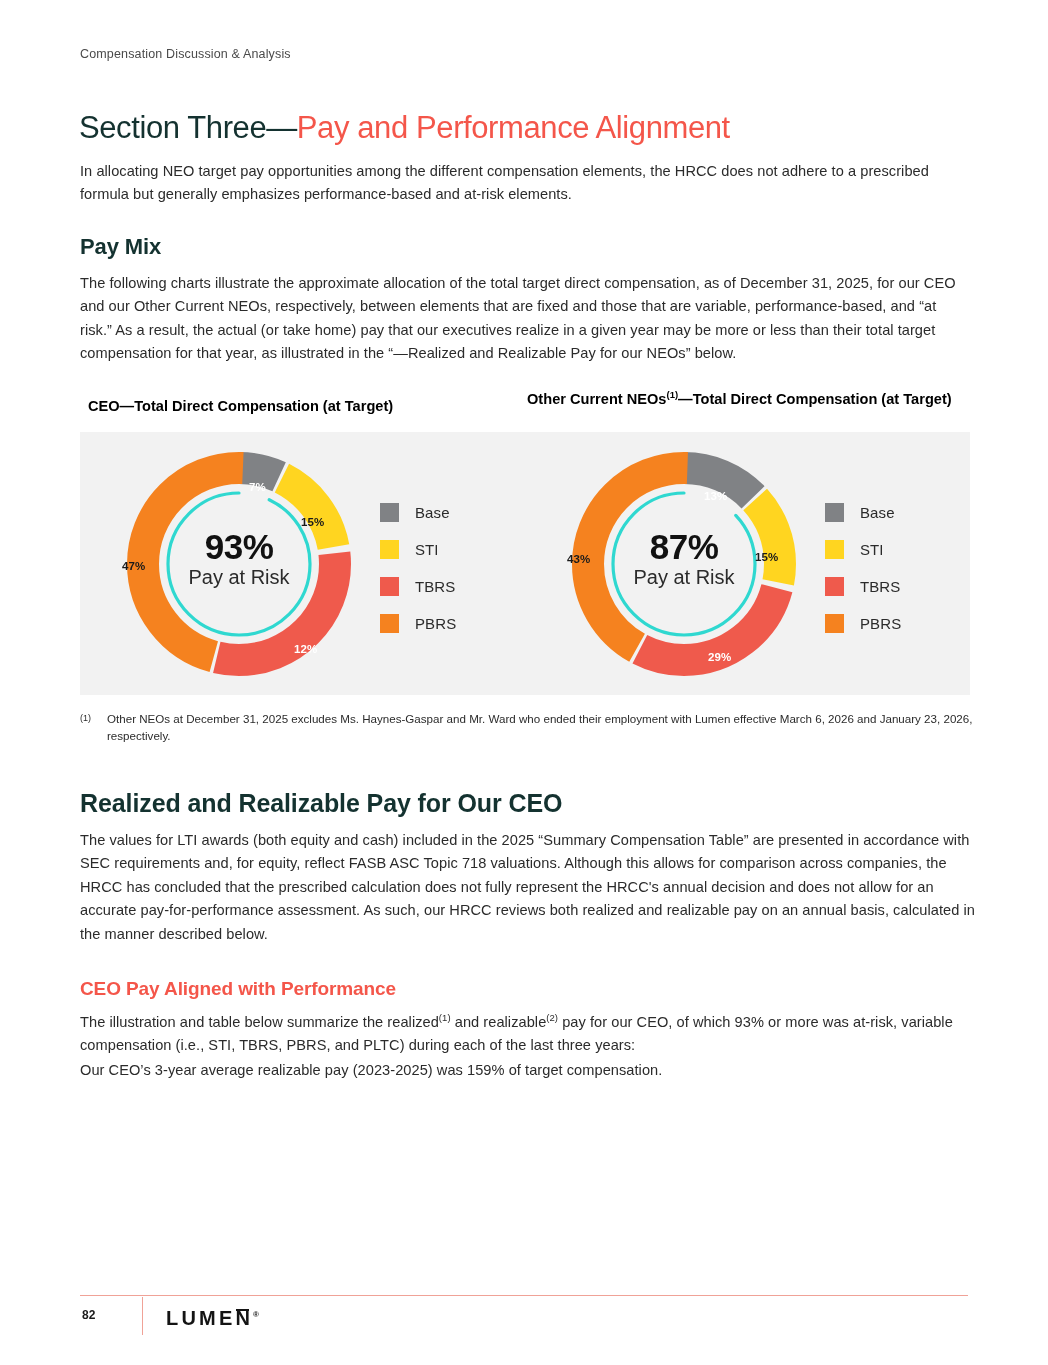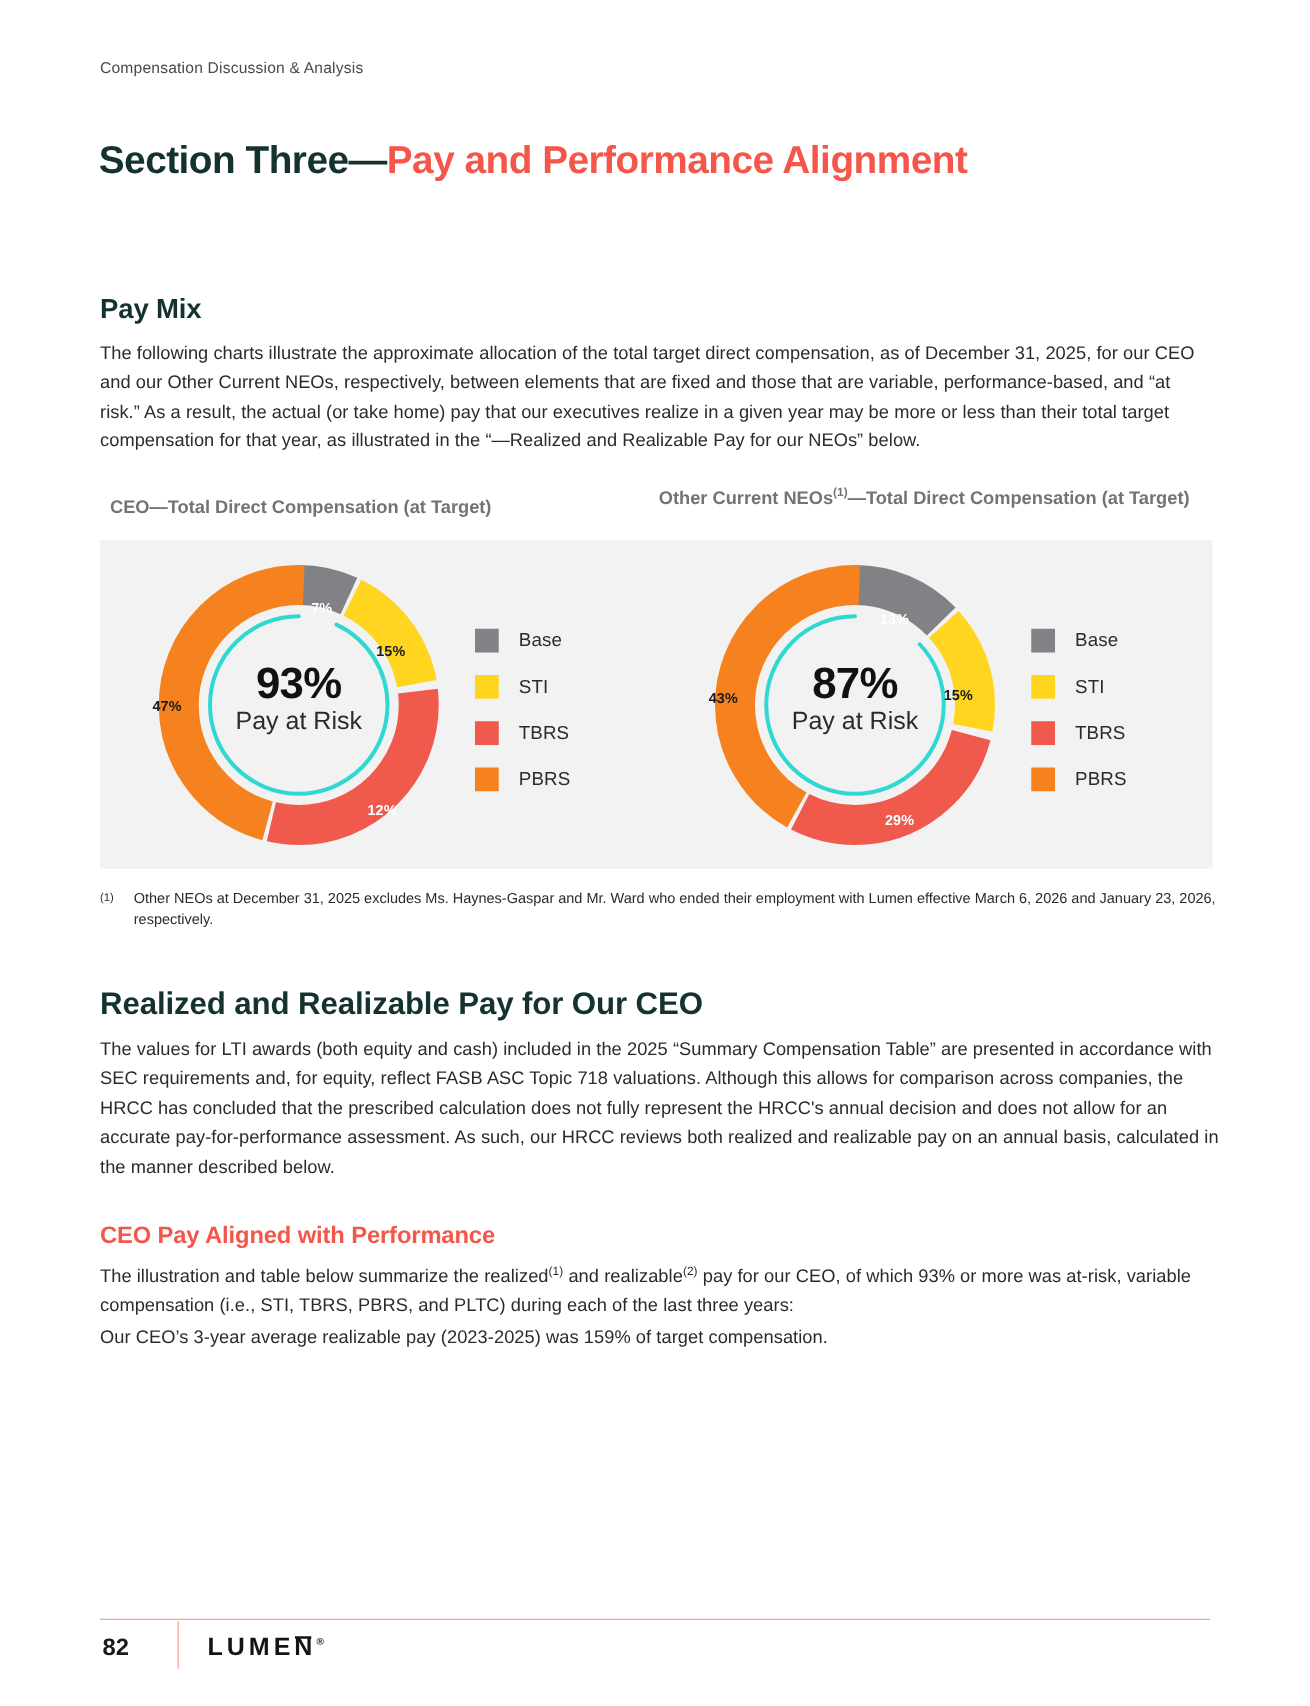"Section Three—Pay and Performance" .section-title { font-weight: bold -> normal }
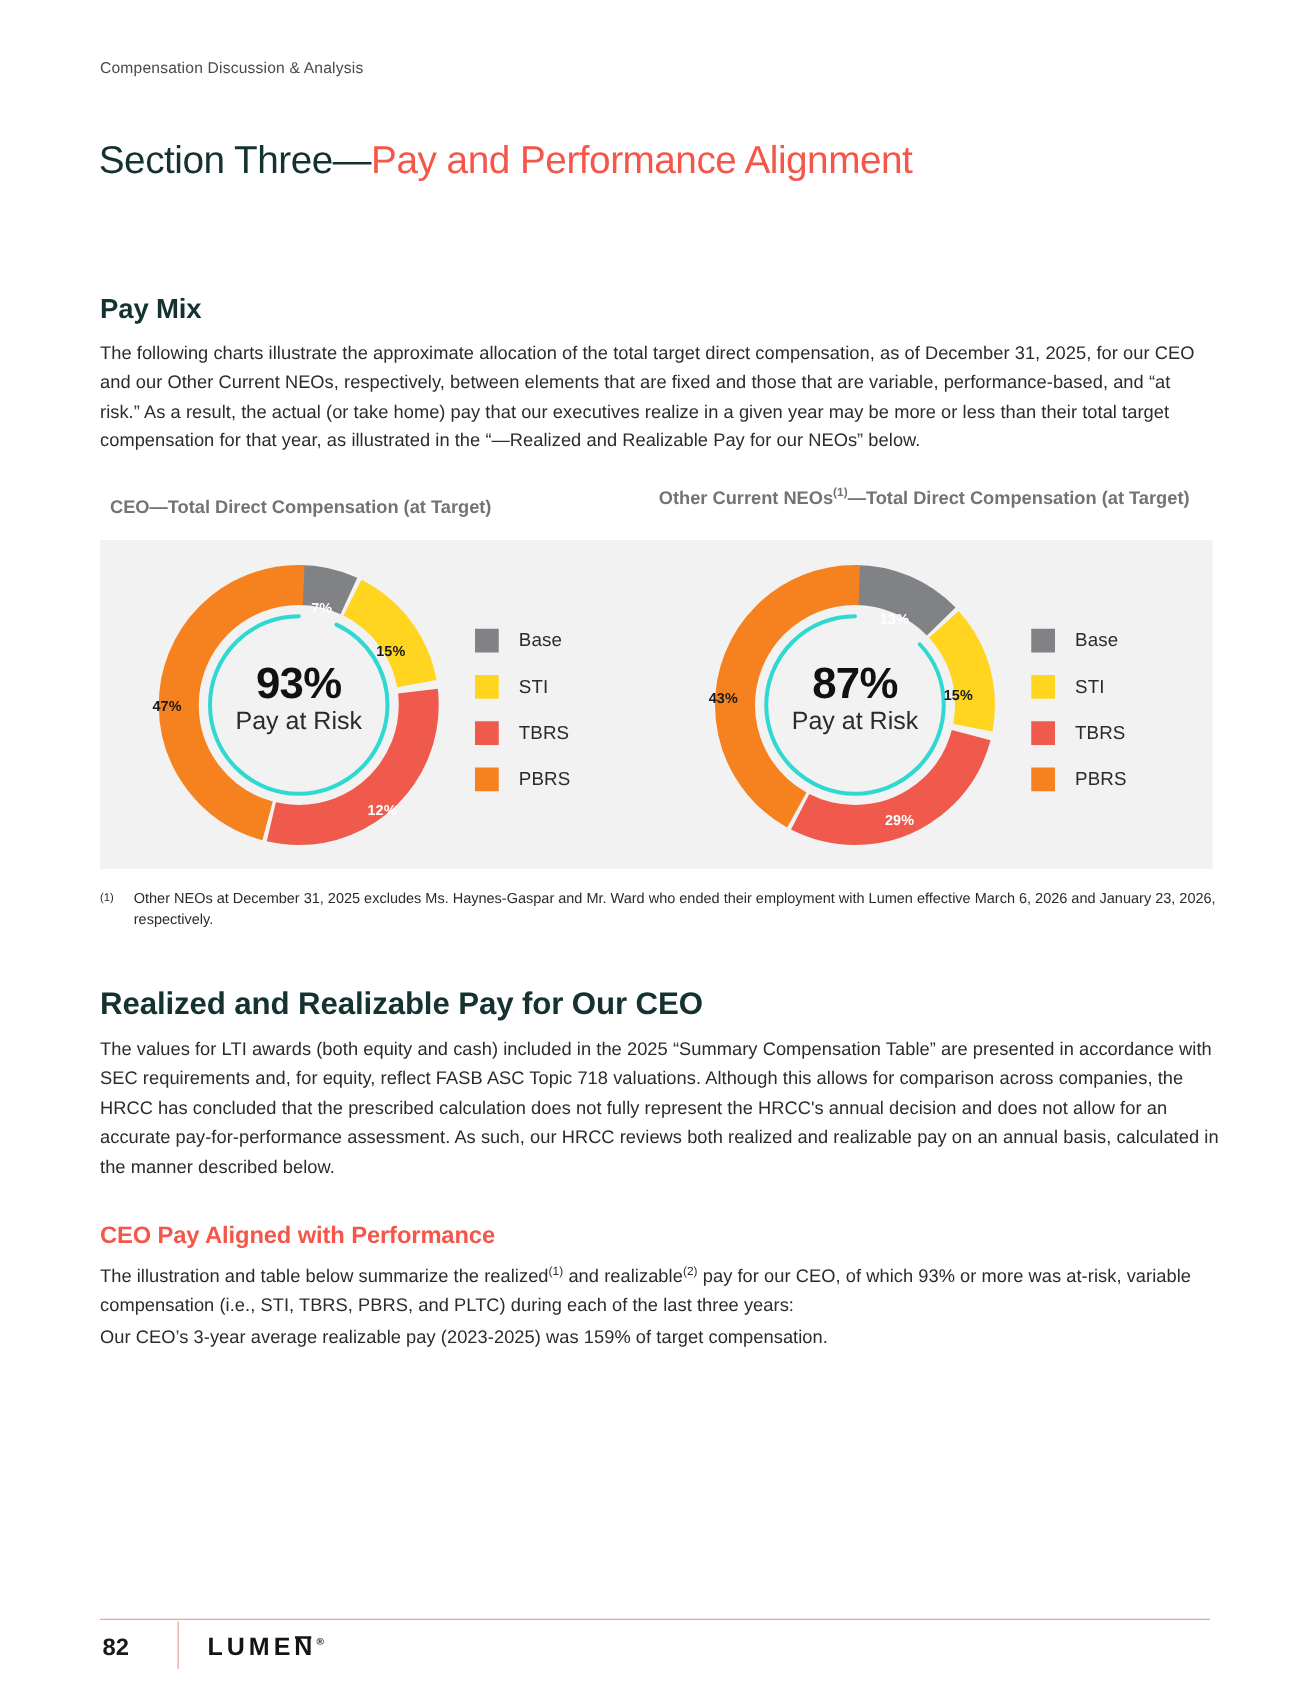"In allocating NEO target pay" p.body-text { html: none -> <p>In allocating NEO target pay opportunities among the different compensation elements, the HRCC does not adhere to a prescribed formula but generally emphasizes performance-based and at-risk elements.</p> }
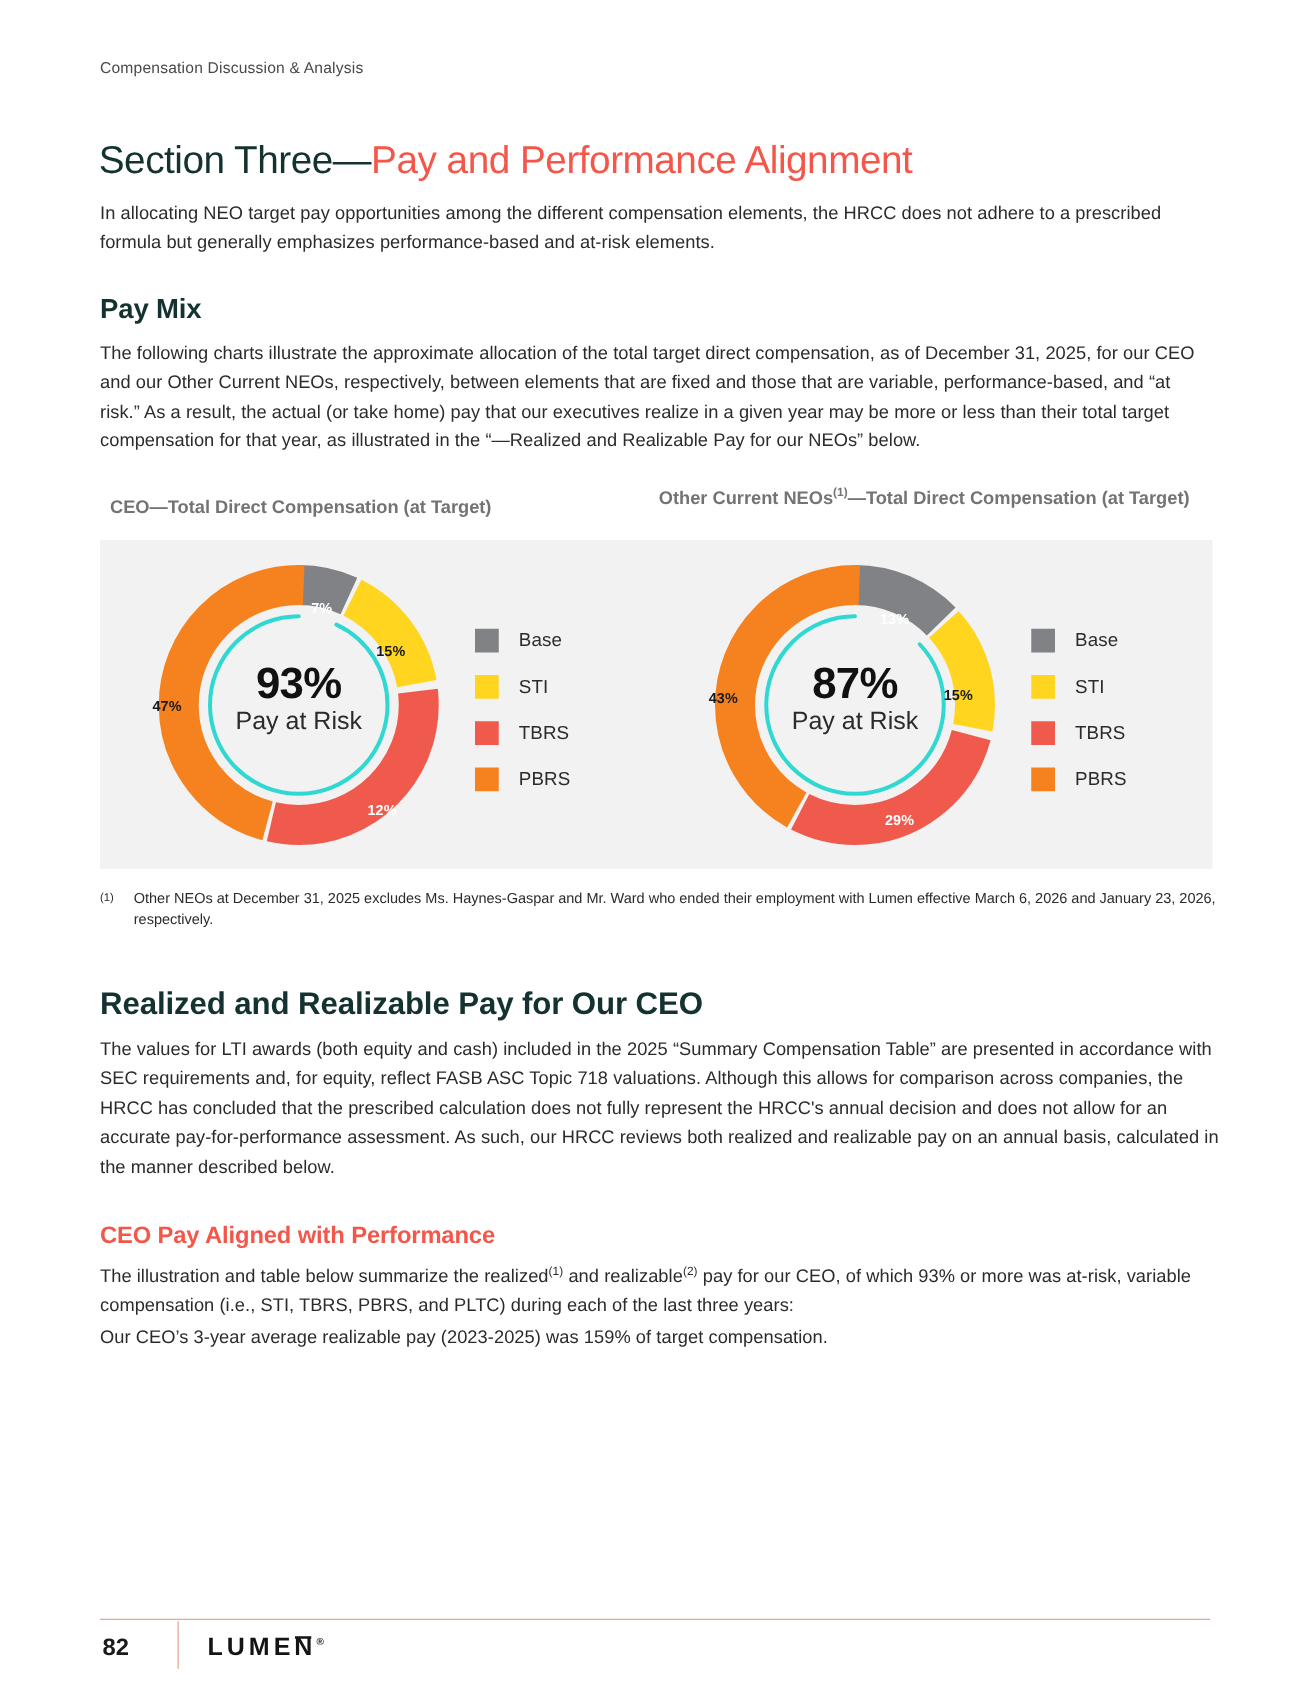"CEO—Total Direct Compensation (at" .chart-title { color: #737373 -> #000000 }
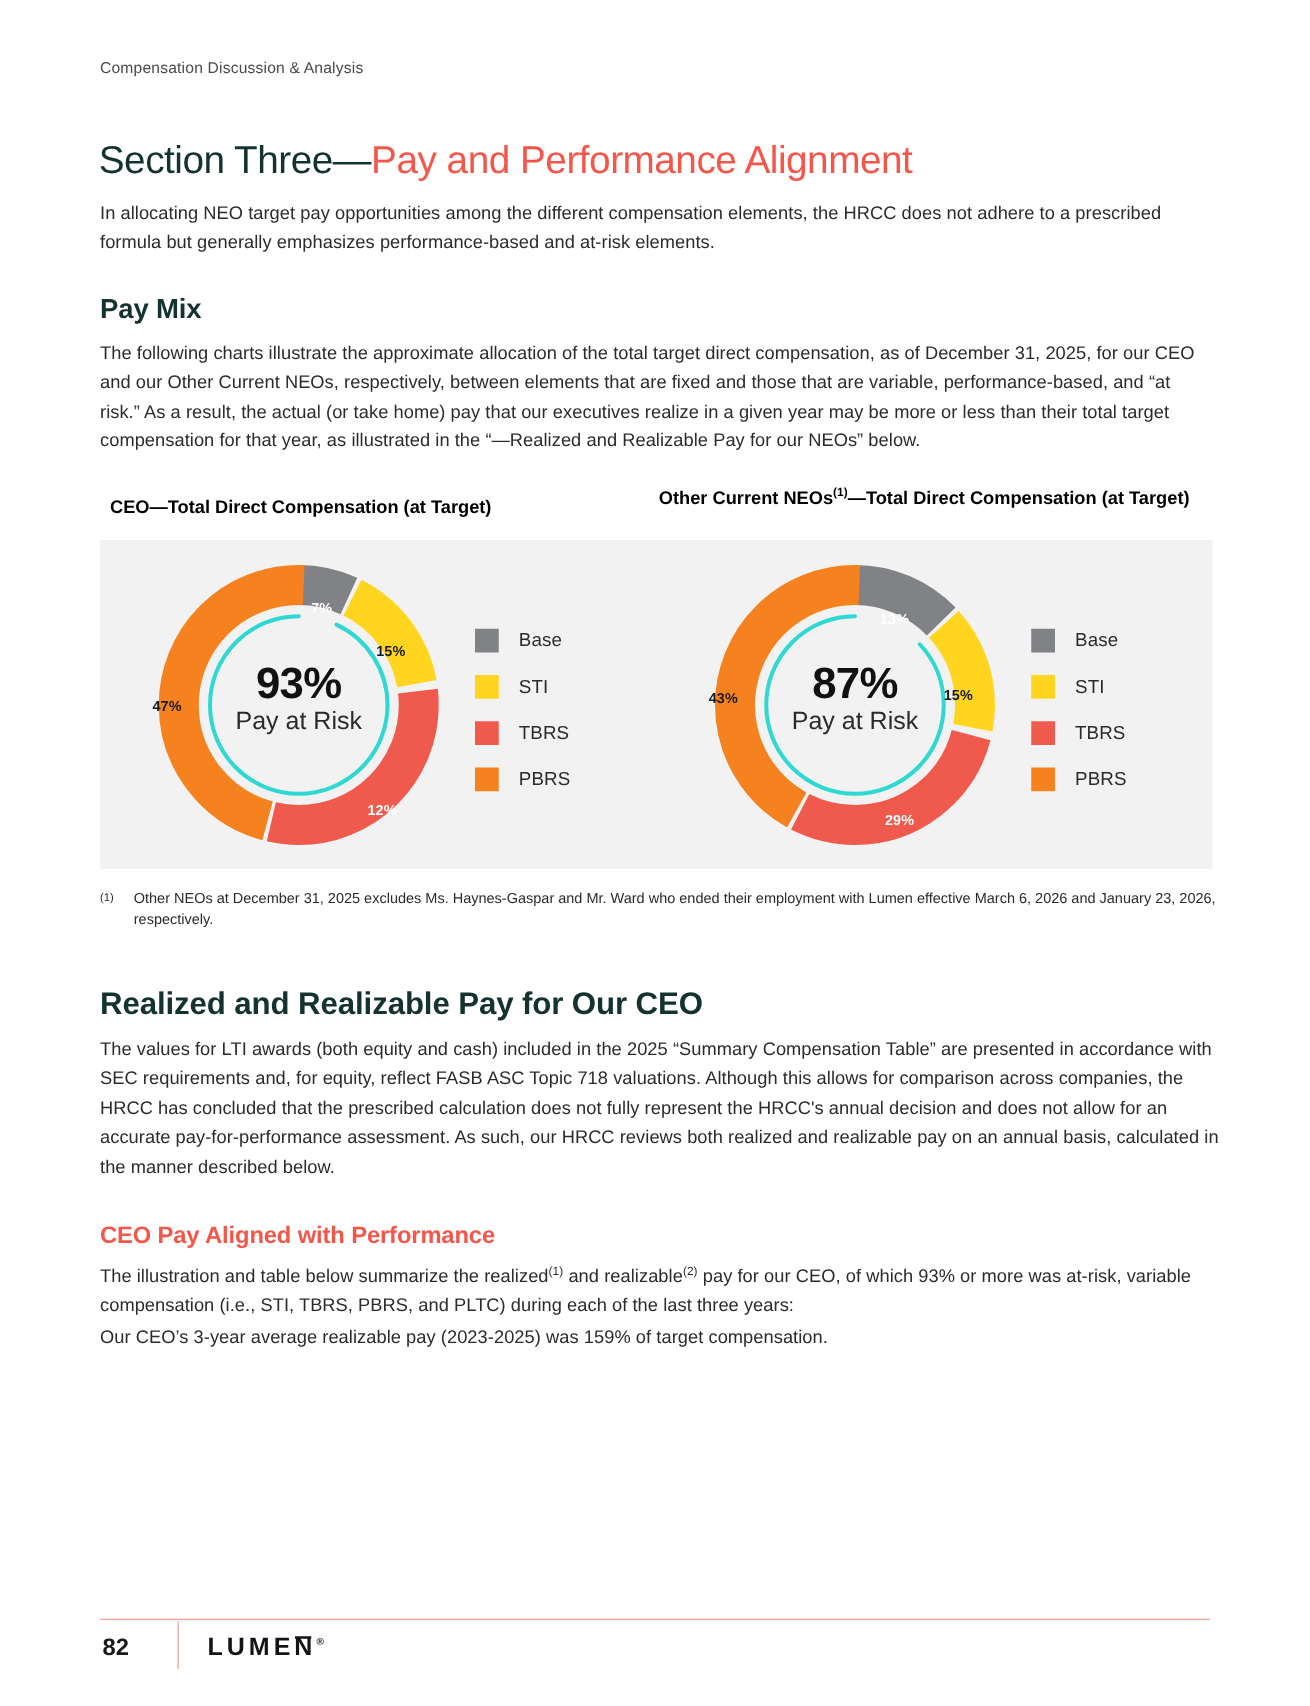"82" .page-number { font-size: 19px -> 12px }
